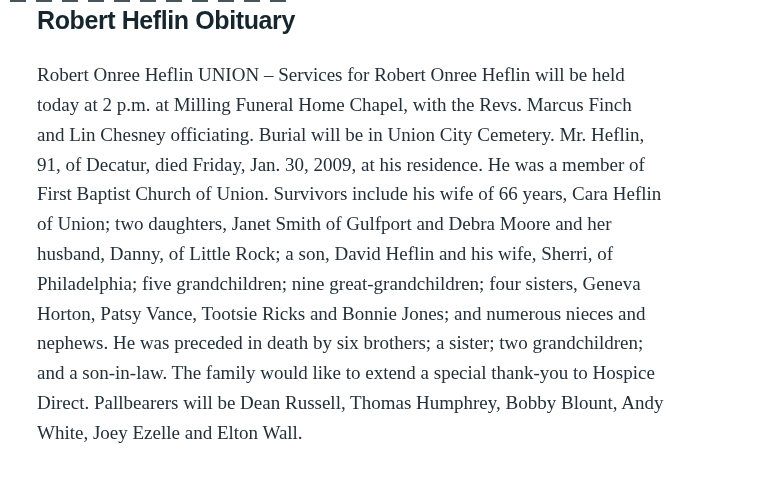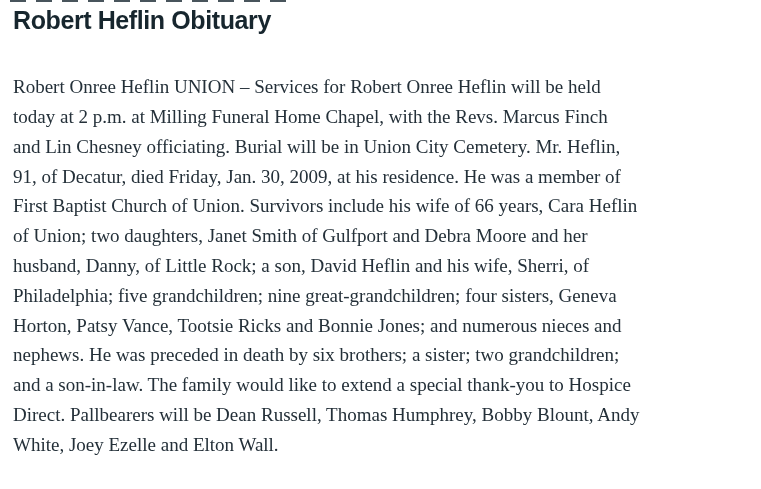"Robert Heflin Obituary" .content { padding: 5px 14px 0 13px -> 5px 14px 0 37px }
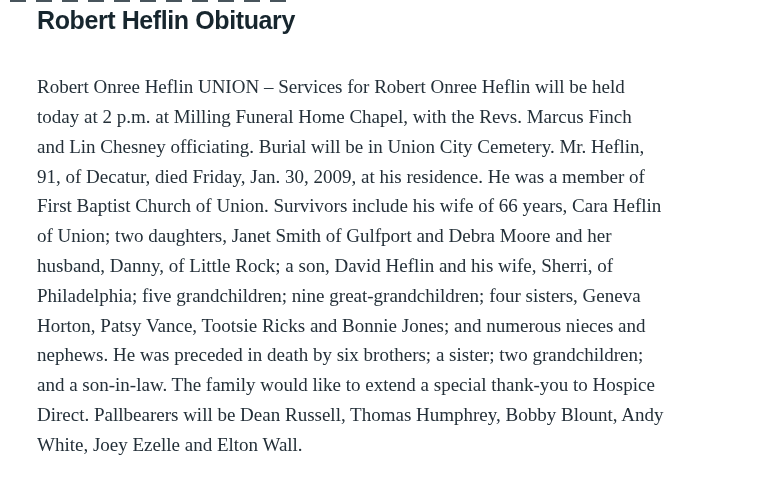"Robert Onree Heflin UNION –" .body-text { margin: 36px 0 0 0 -> 24px 0 0 0 }
